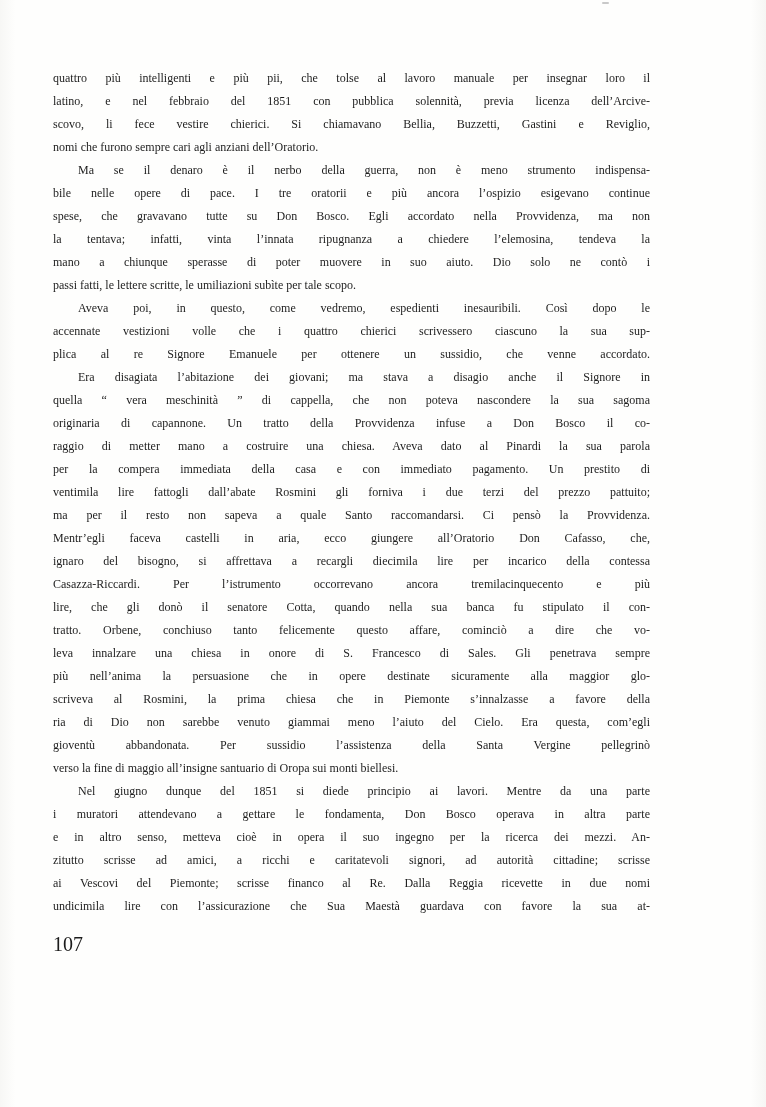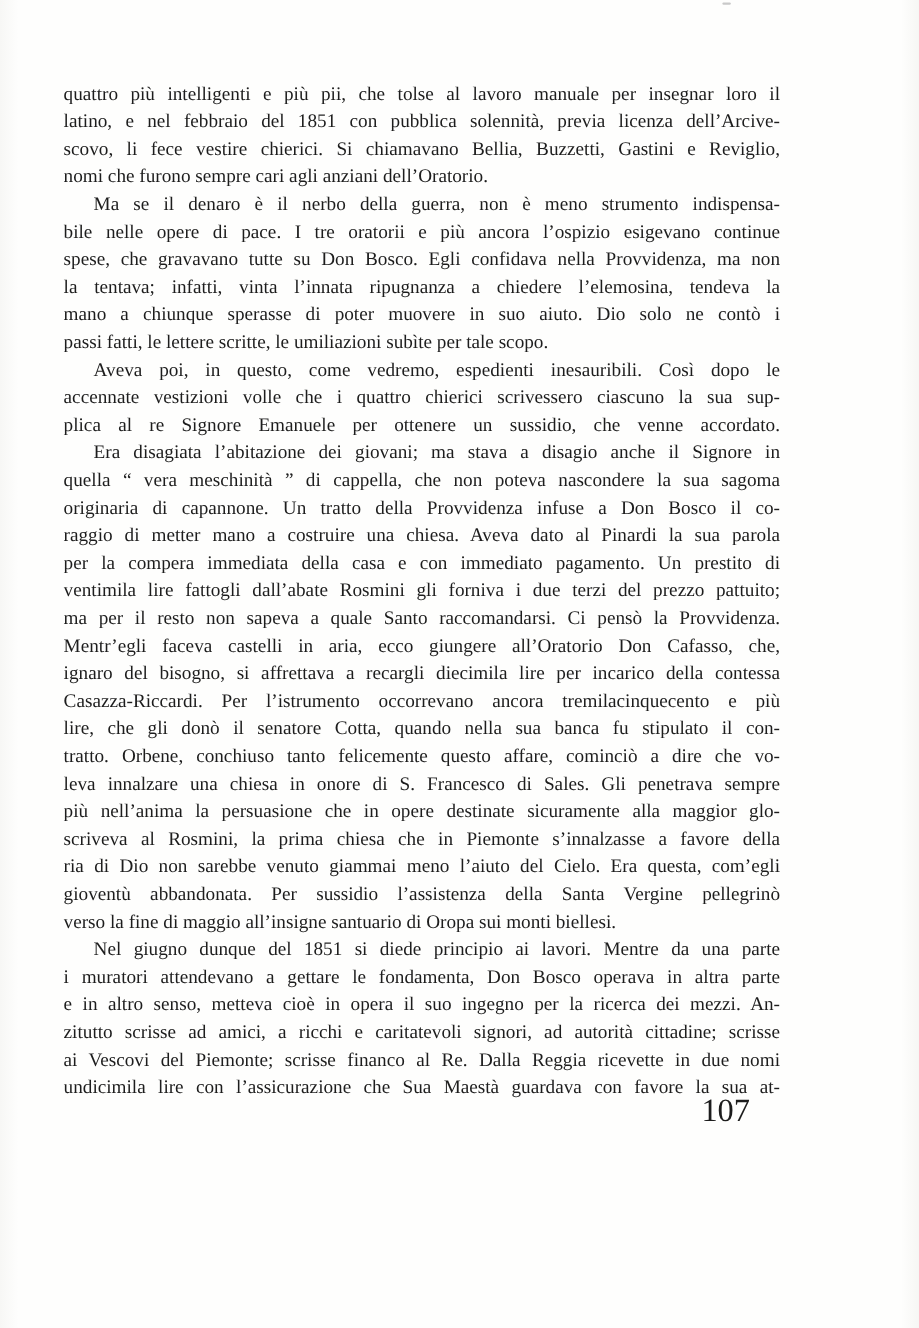"quattro più intelligenti e più" .line { font-size: 16px -> 12px }
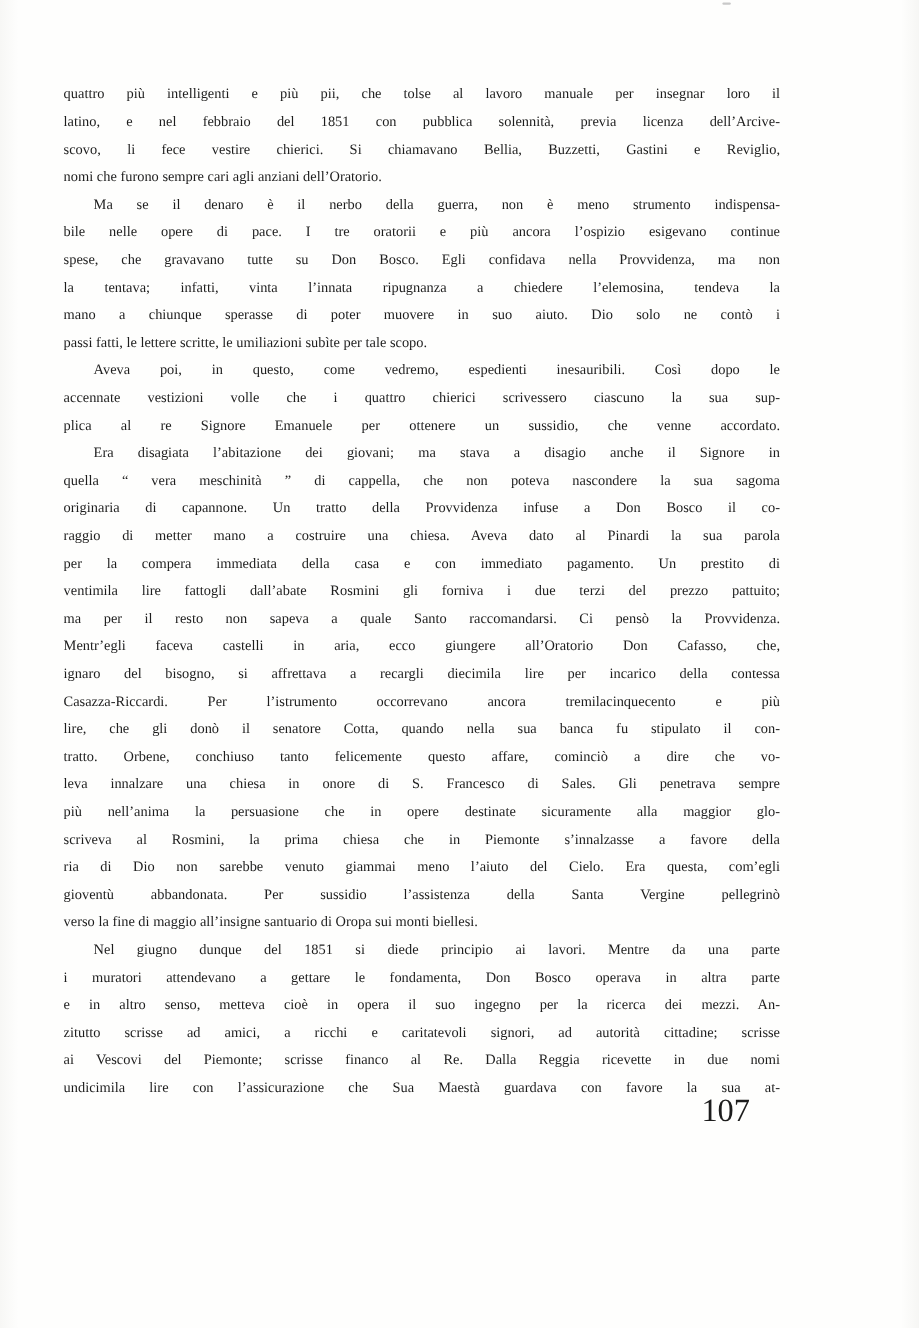"spese, che gravavano tutte su" div.line { text: confidava -> accordato }
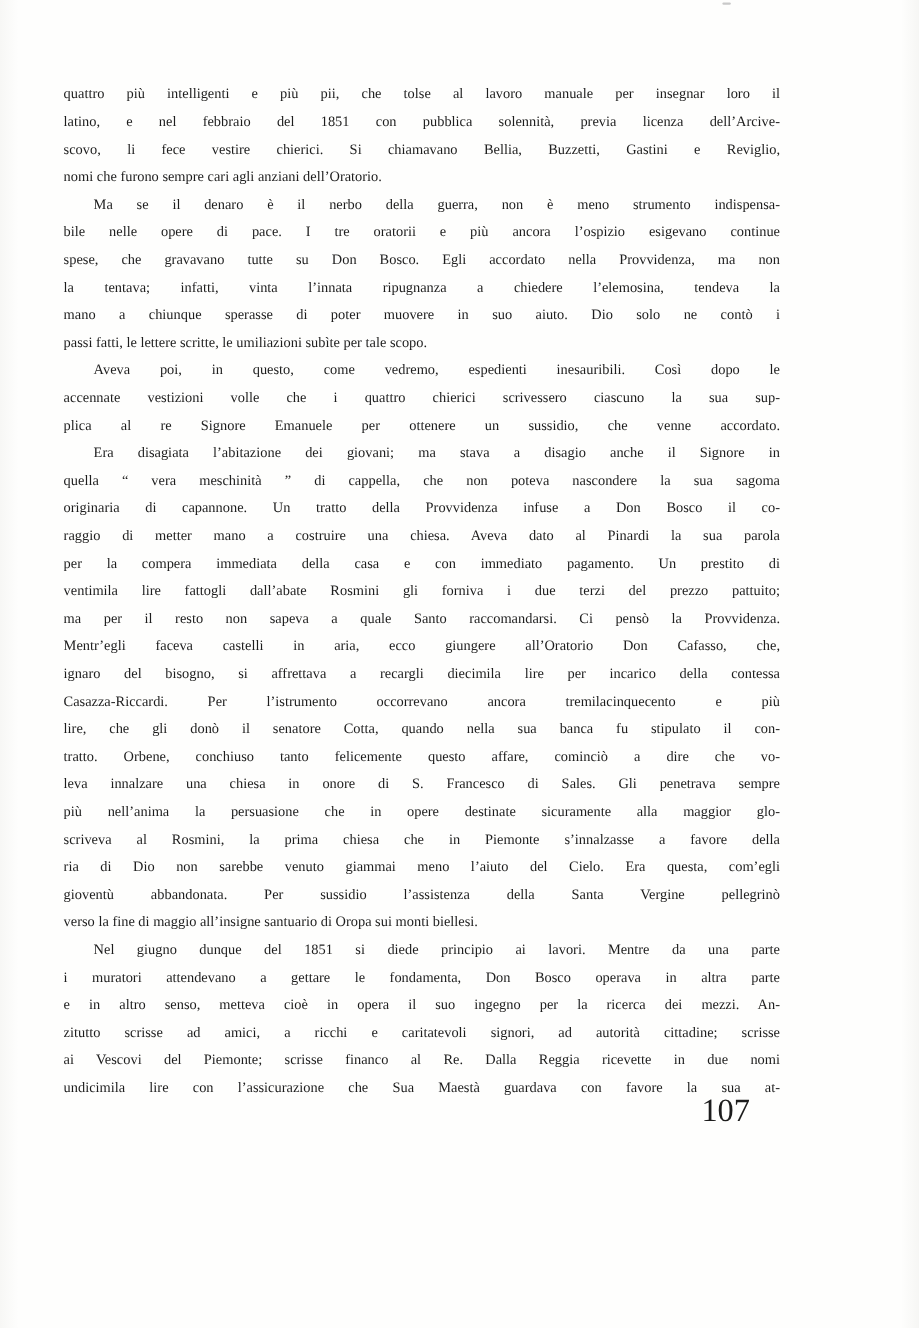"107" .pagenum { font-size: 27px -> 20px; text-align: right -> left; top: 912px -> 931px }
